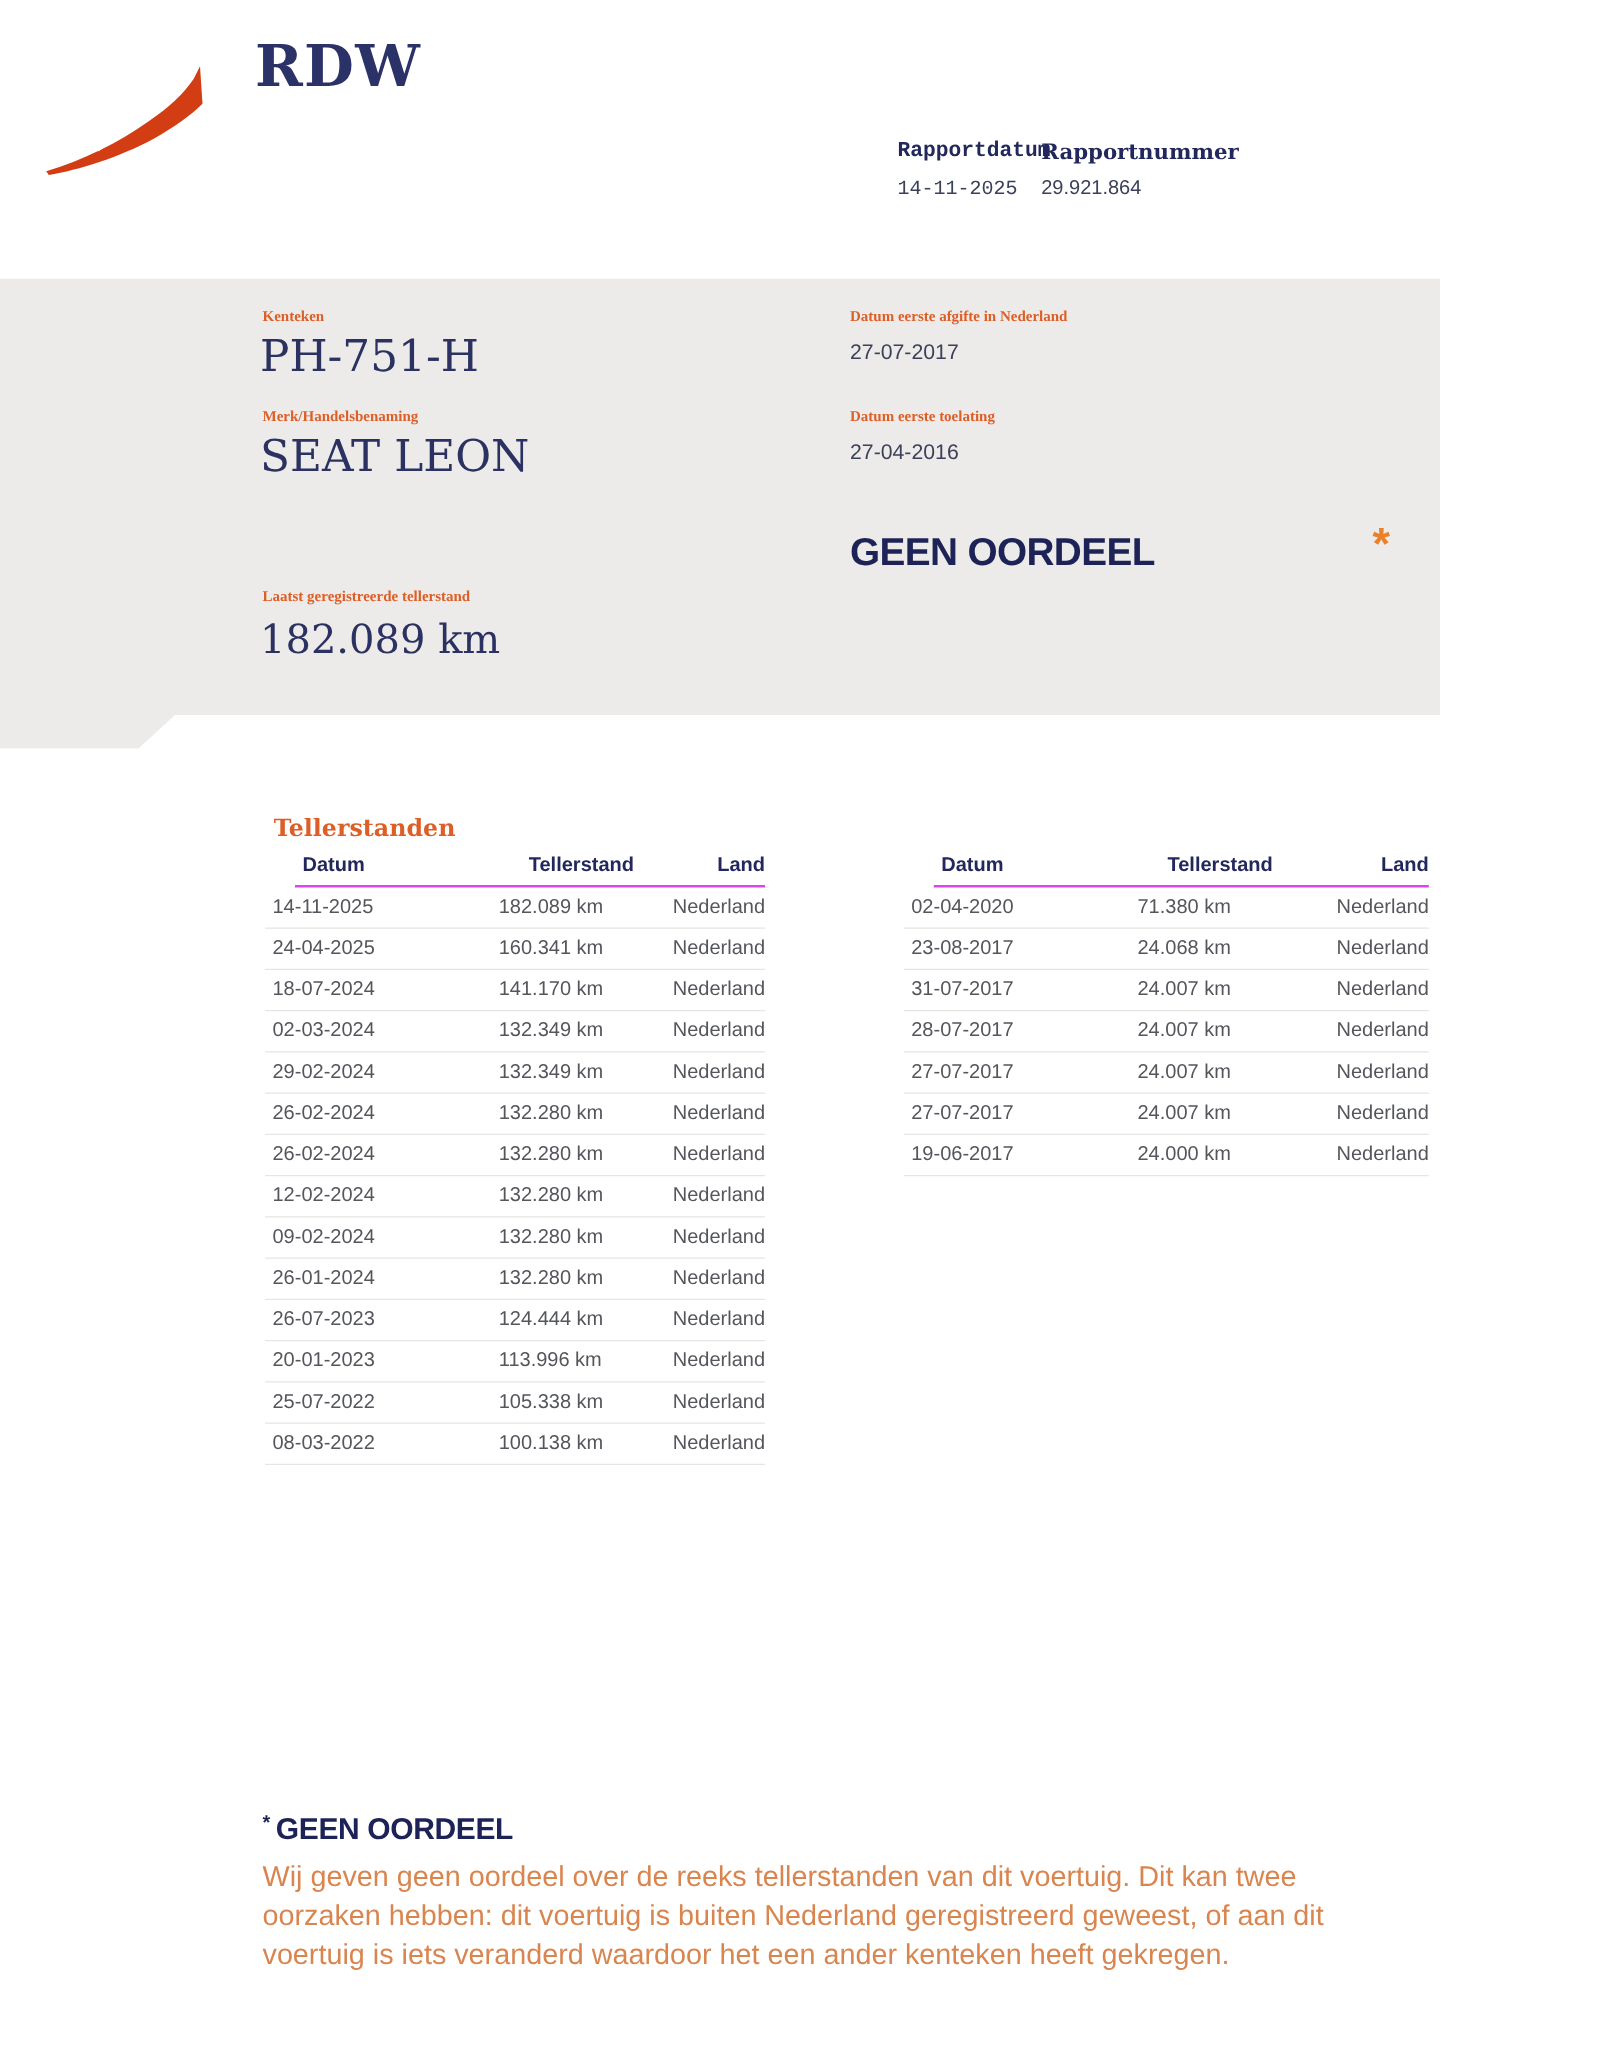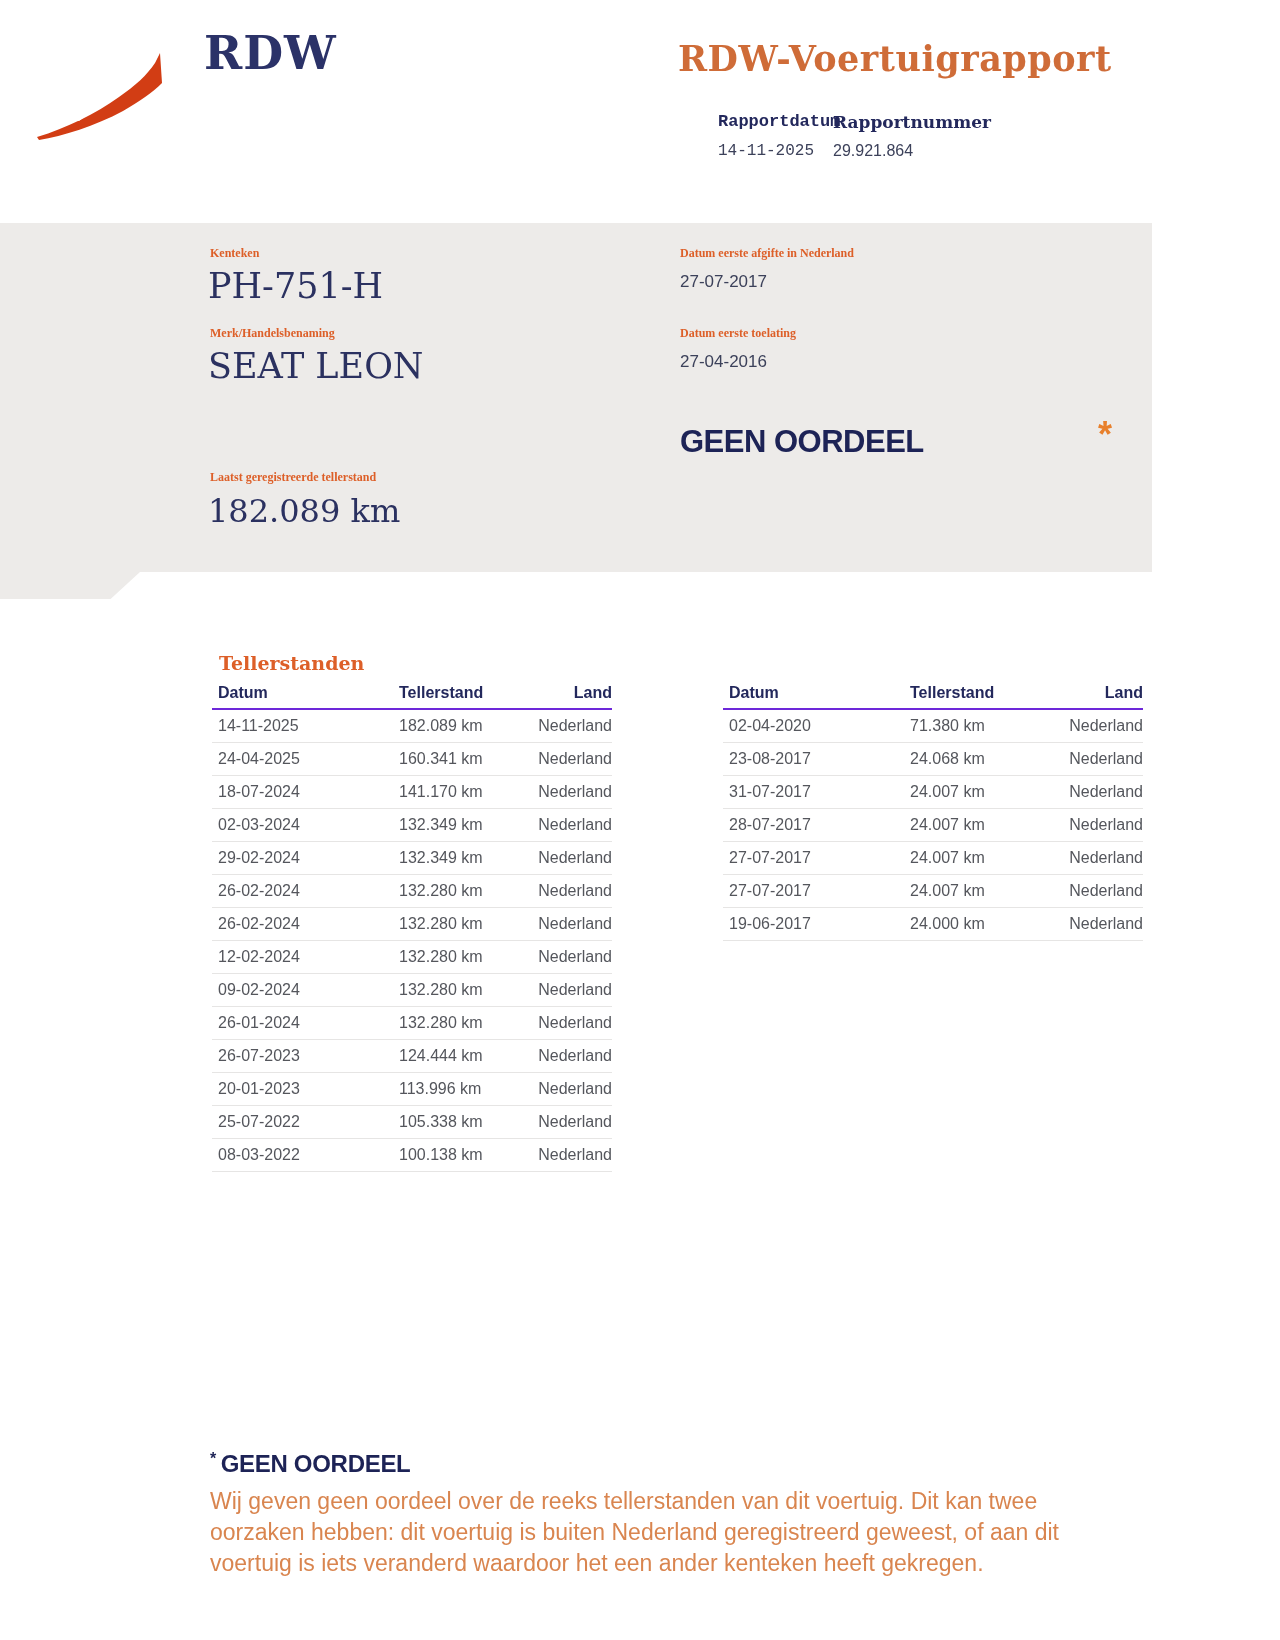"RDW-Voertuigrapport" div.doc-title { html: <div>RDW-Voertuigrapport</div> -> none }
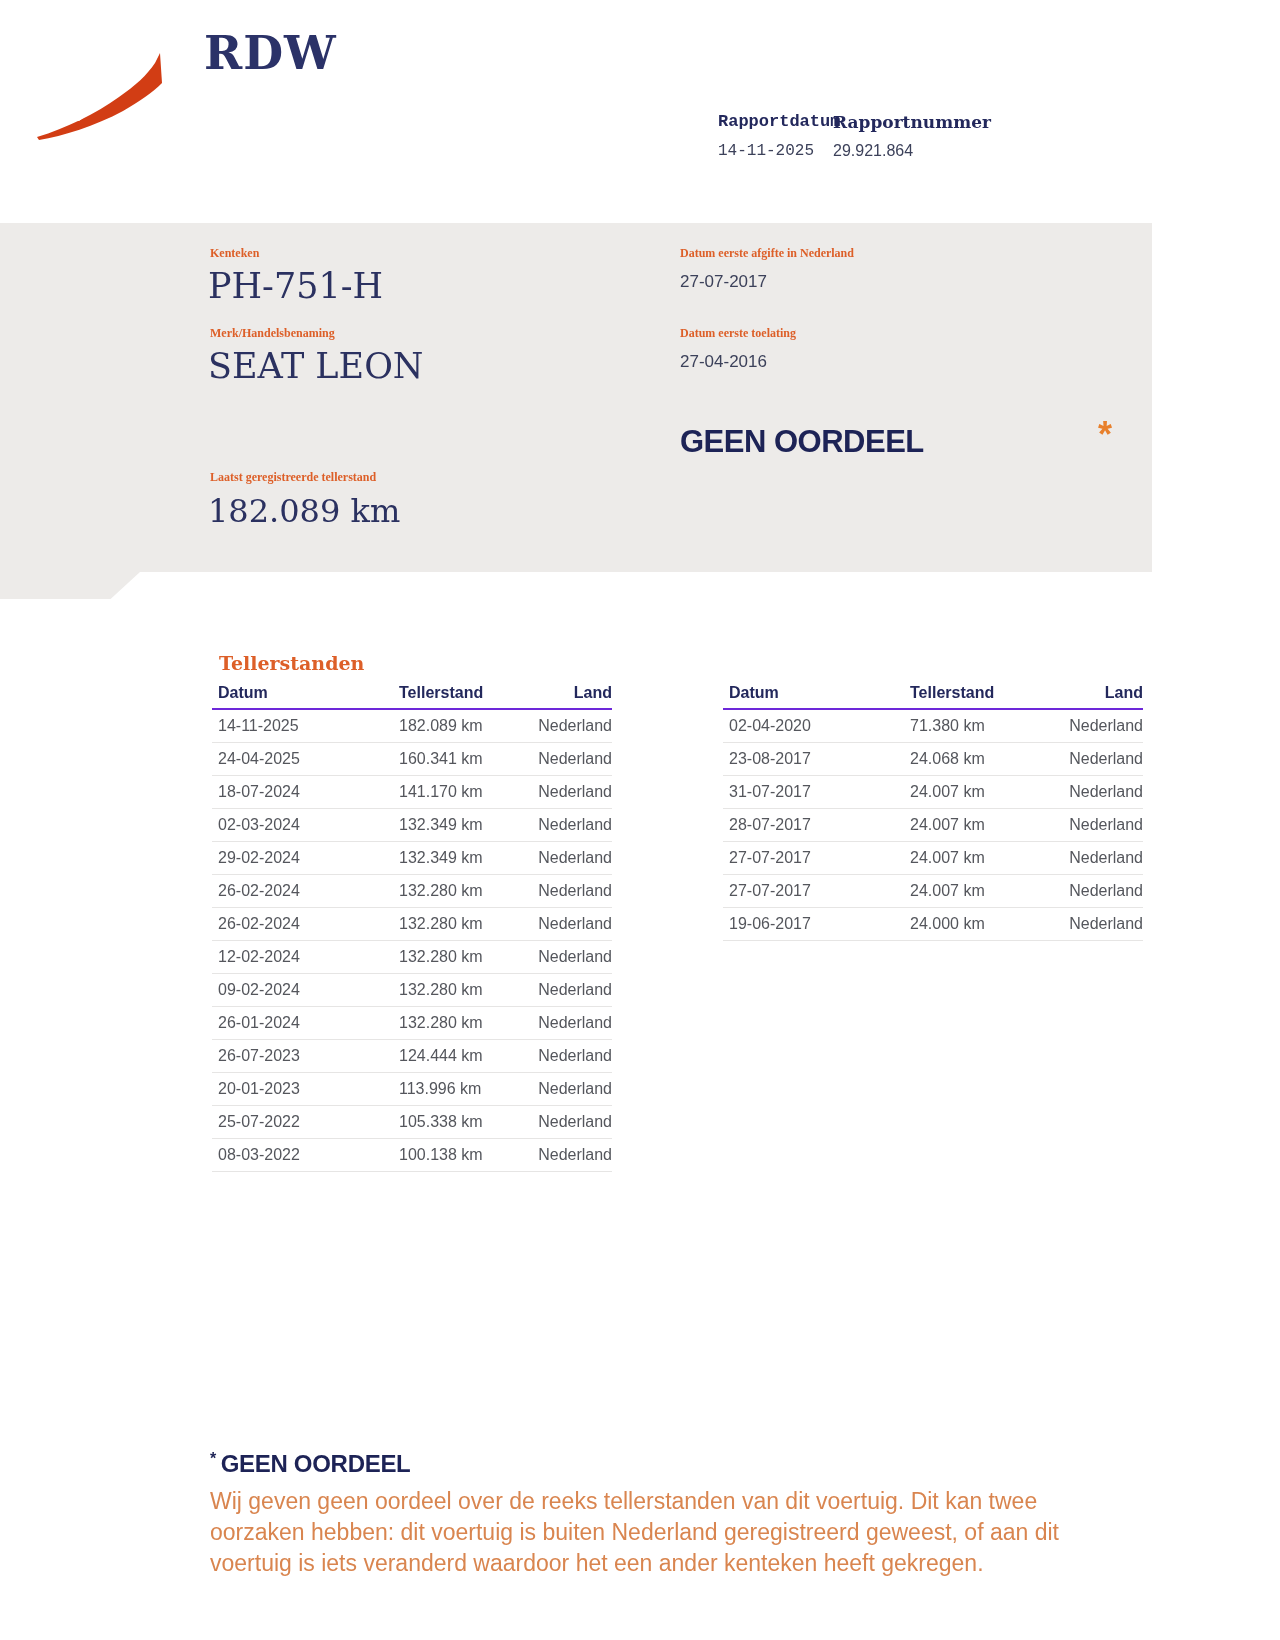"Datum" .t-head { border-bottom: 2px solid #6d28d9 -> 2px solid #d946ef; margin-left: none -> 24px }
